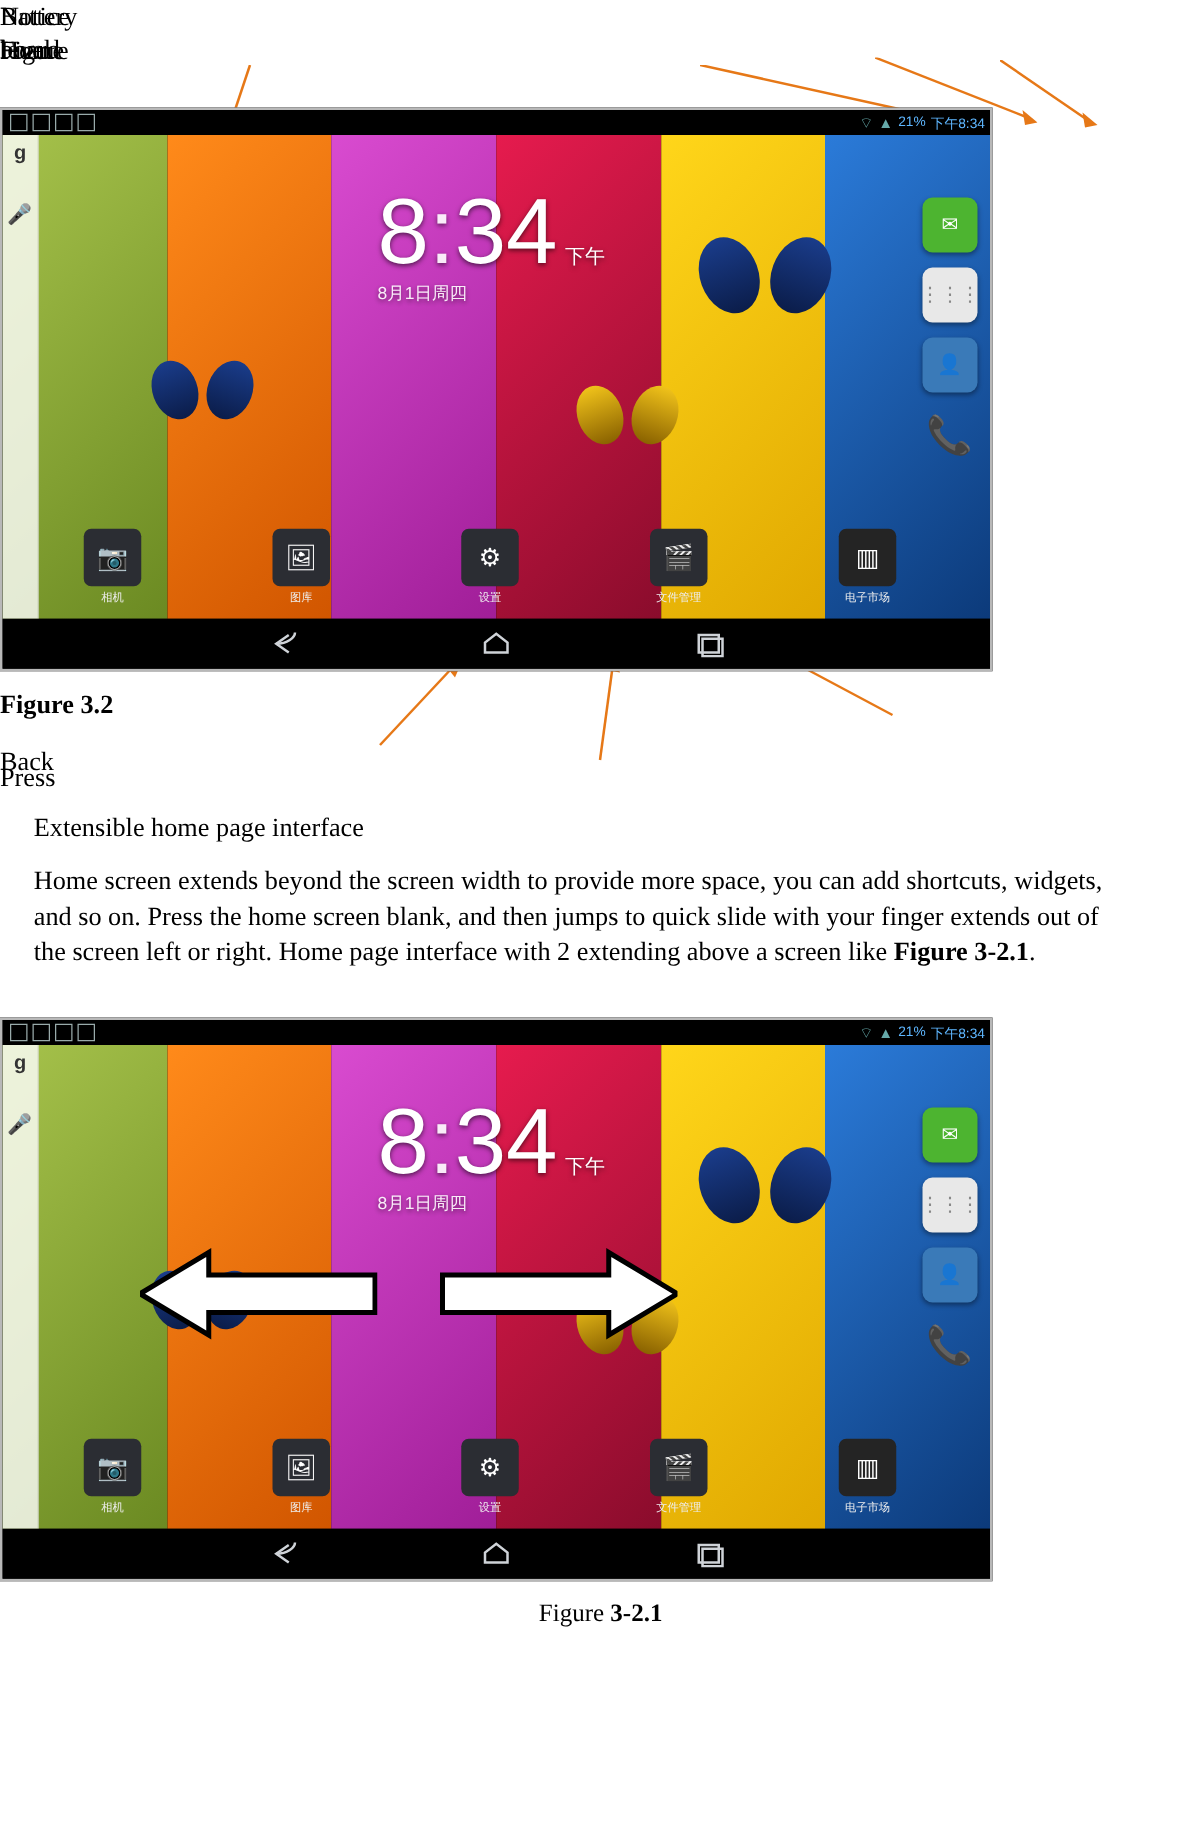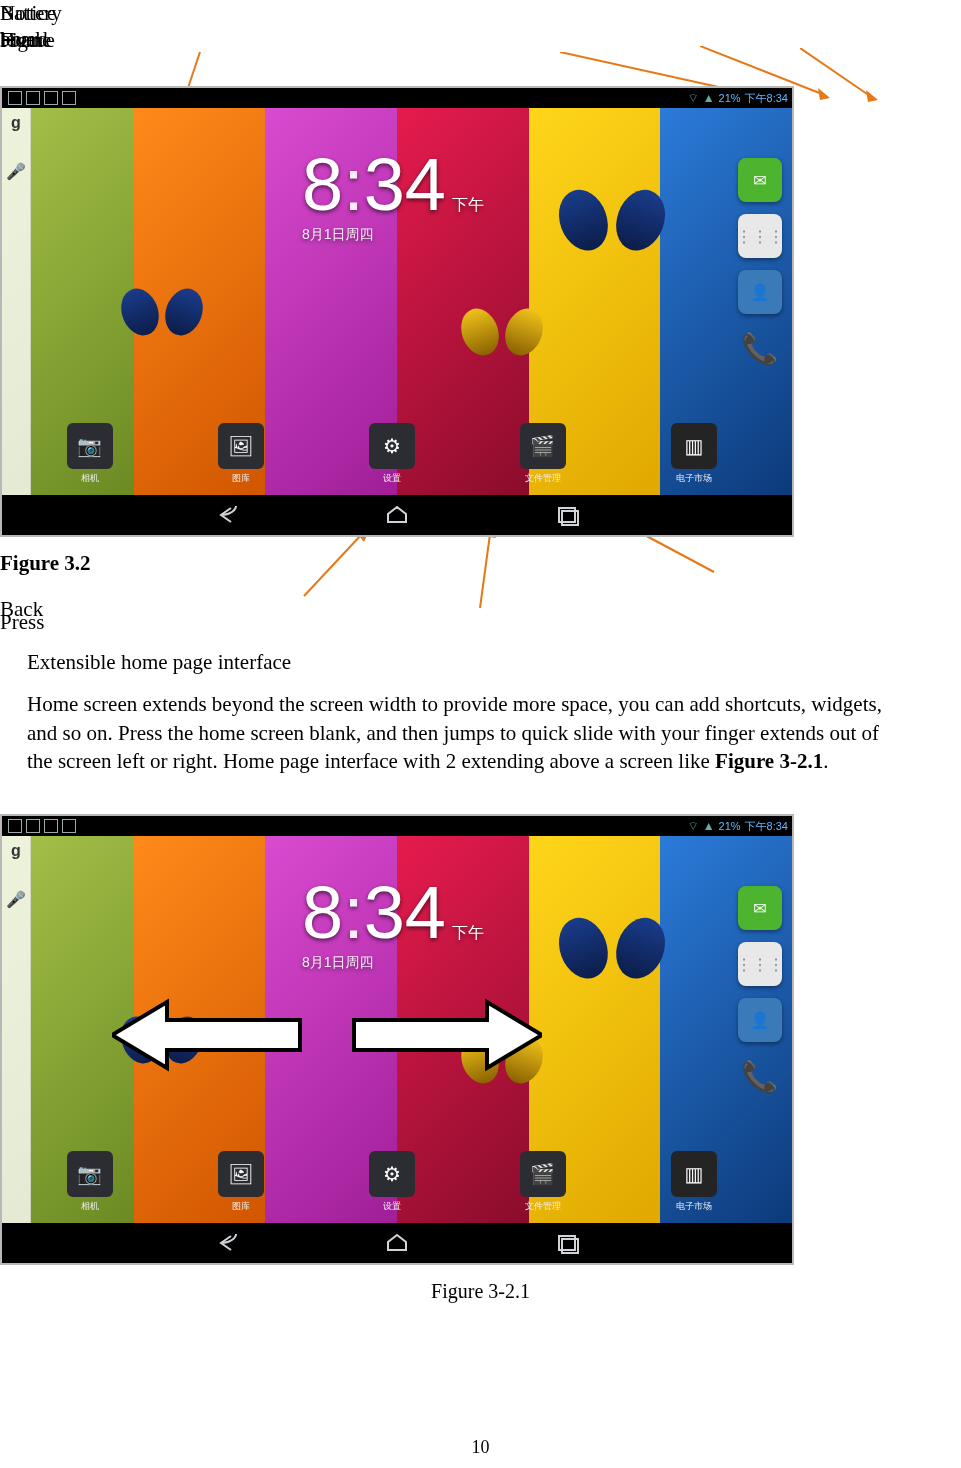"3-2.1" .fig2cap .num { font-weight: normal -> bold }
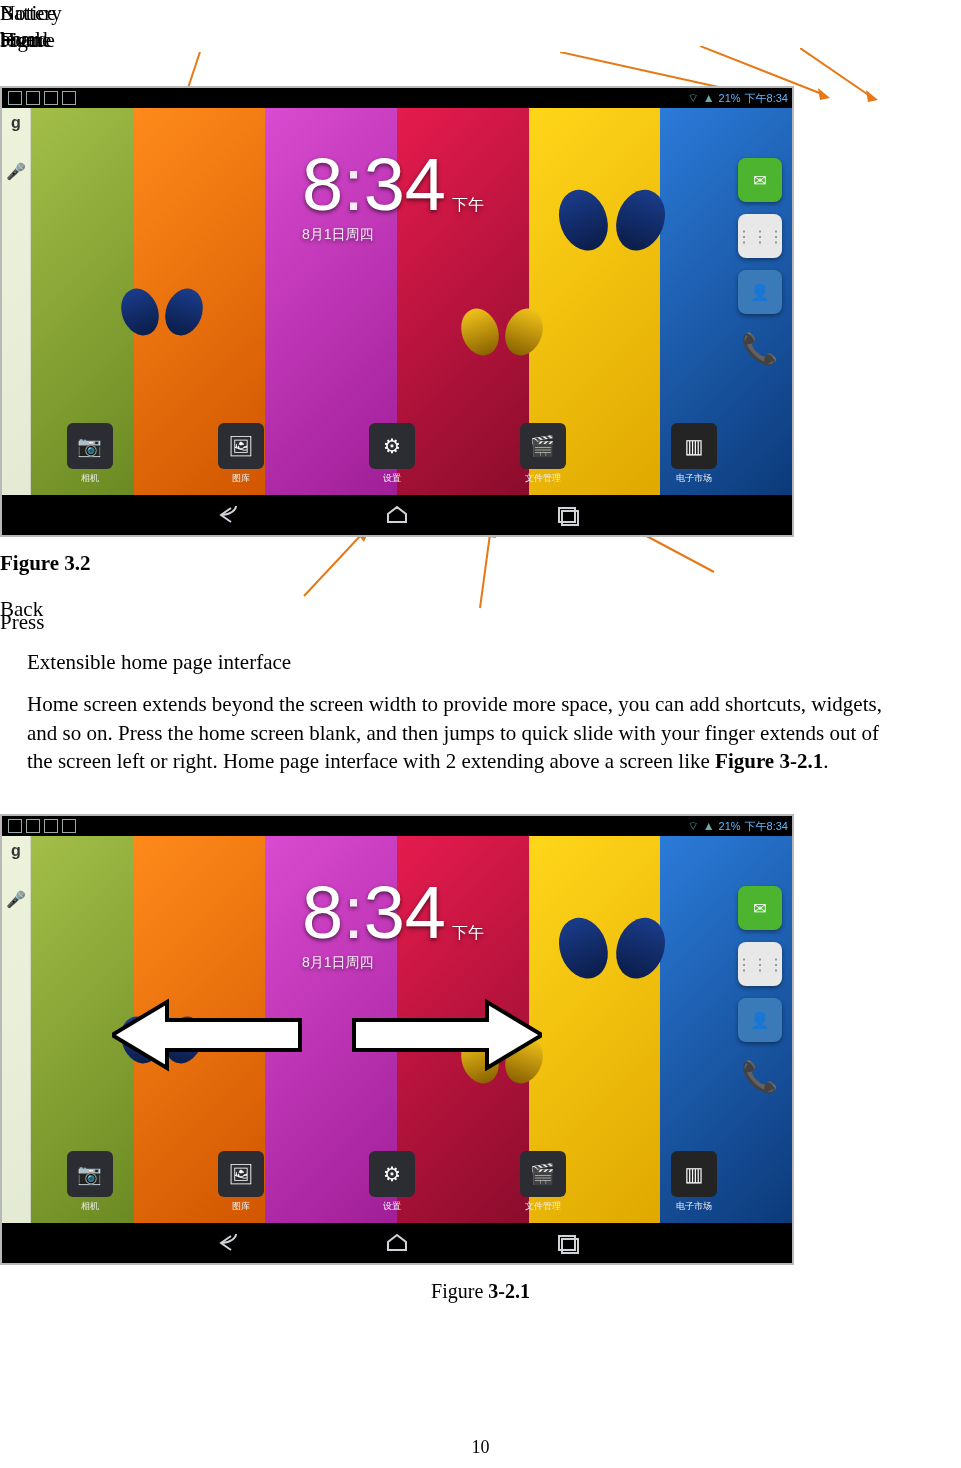"10" div.pagenum { html: <div>10</div> -> none }
